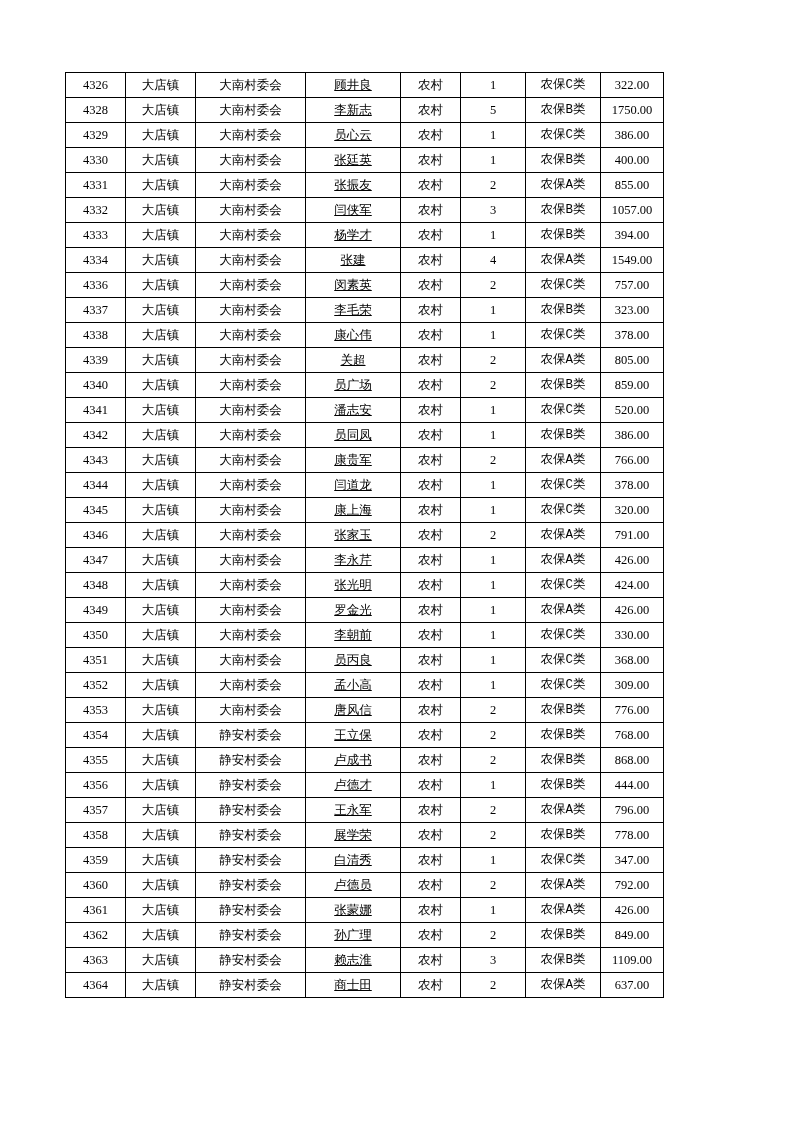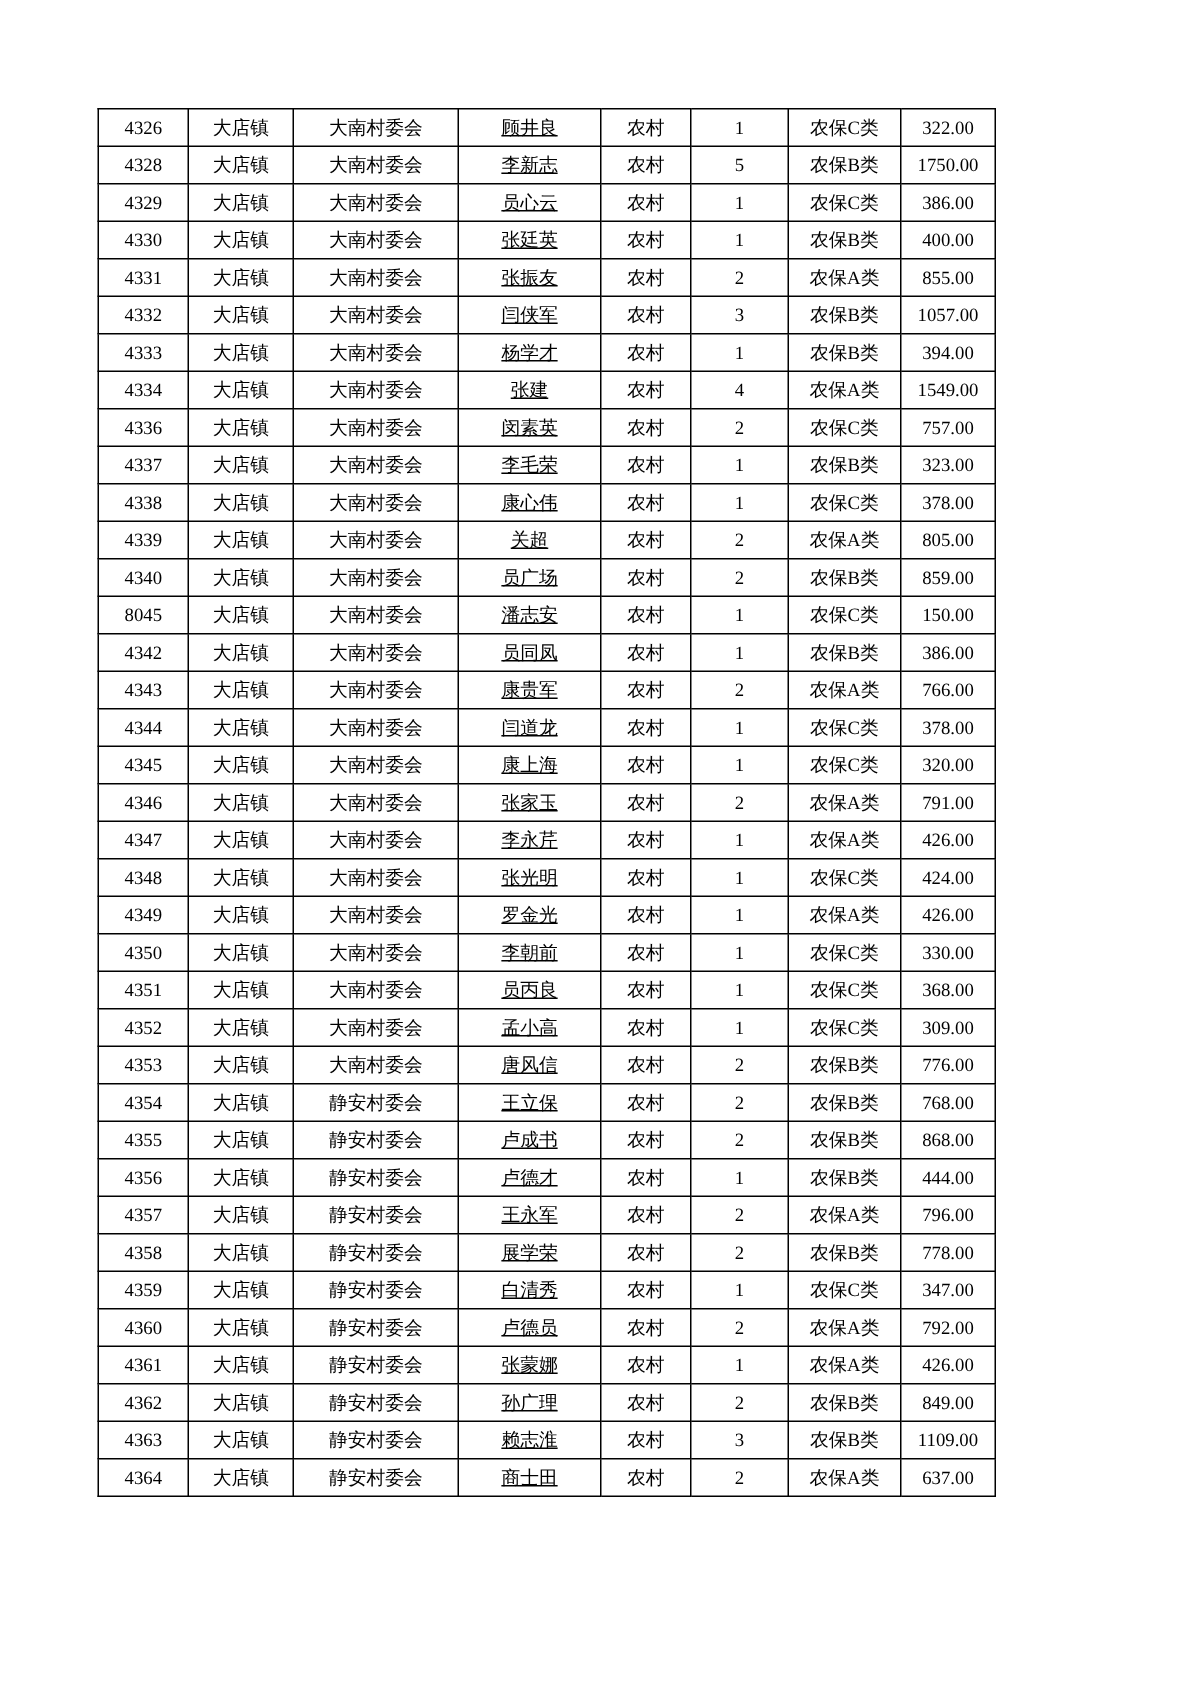"农保C类" td.col-6 { font-family: none -> Liberation Mono, monospace }
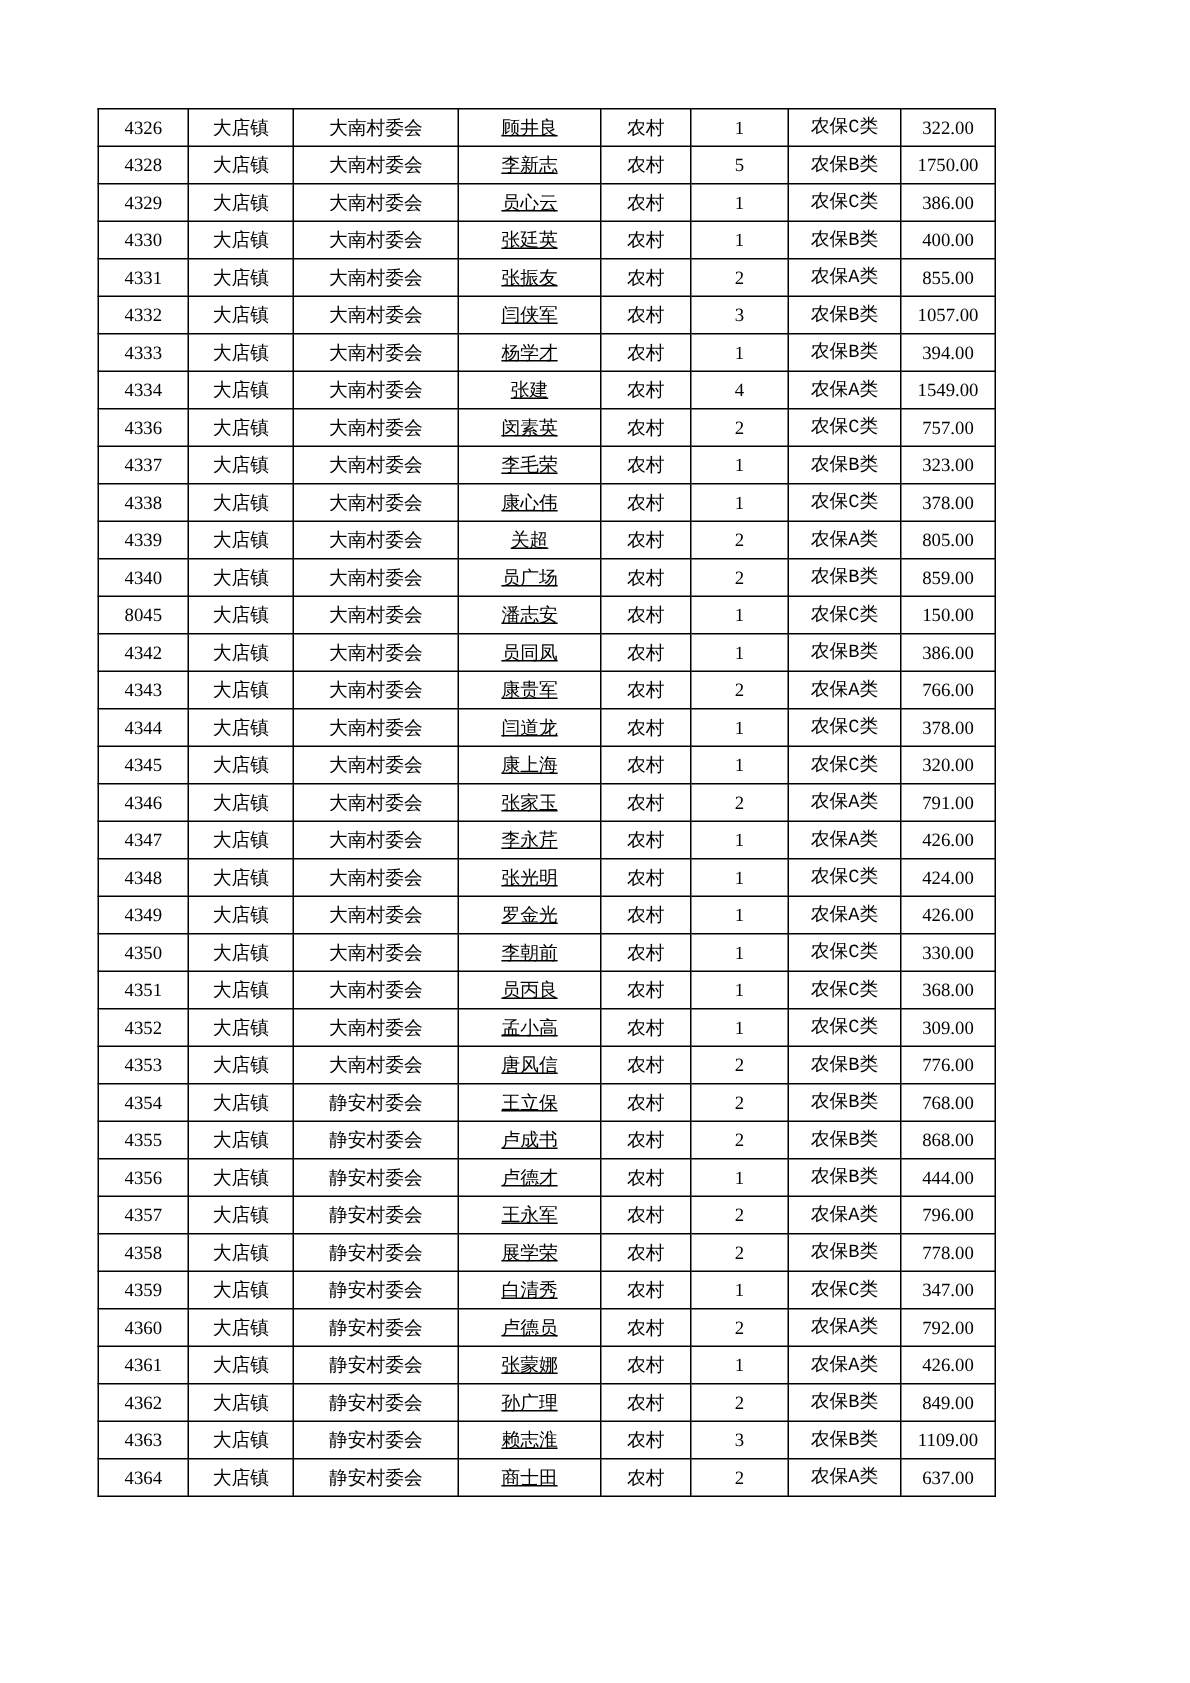"8045" td.col-0 { text: 8045 -> 4341 }
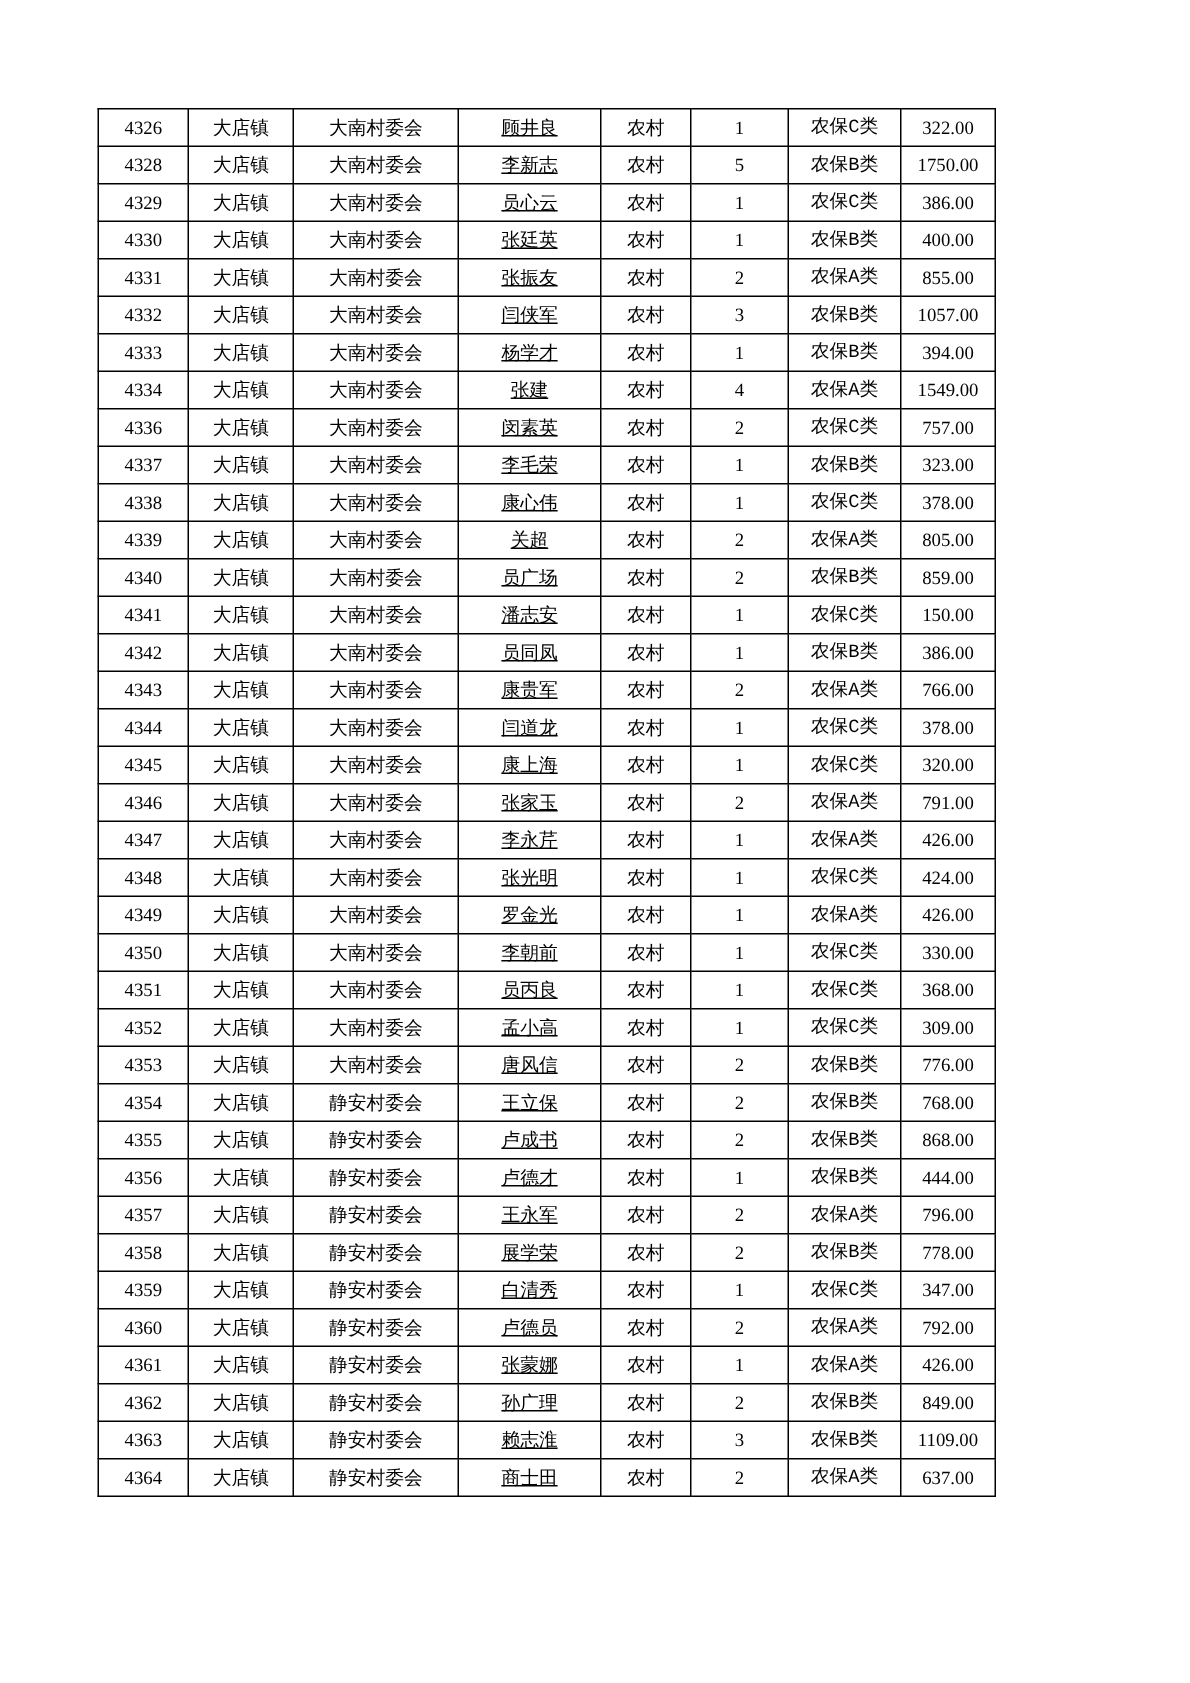"150.00" td.col-7 { text: 150.00 -> 520.00 }
